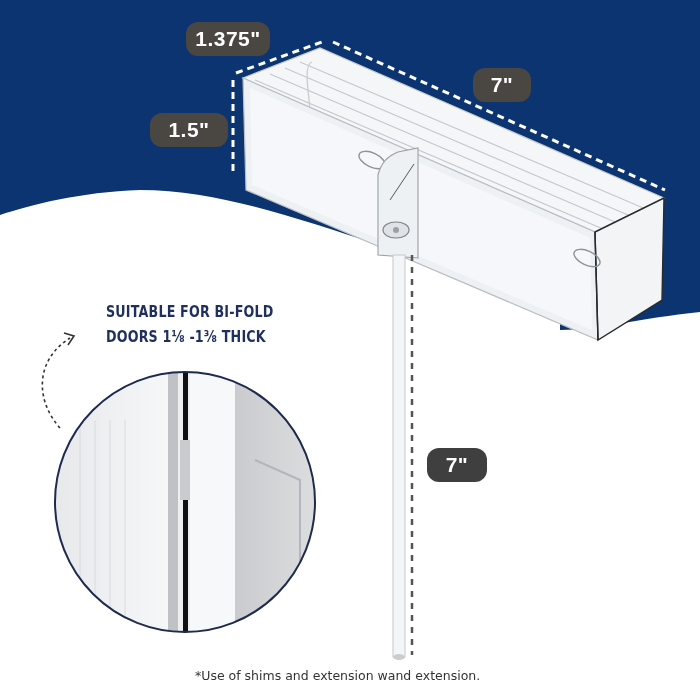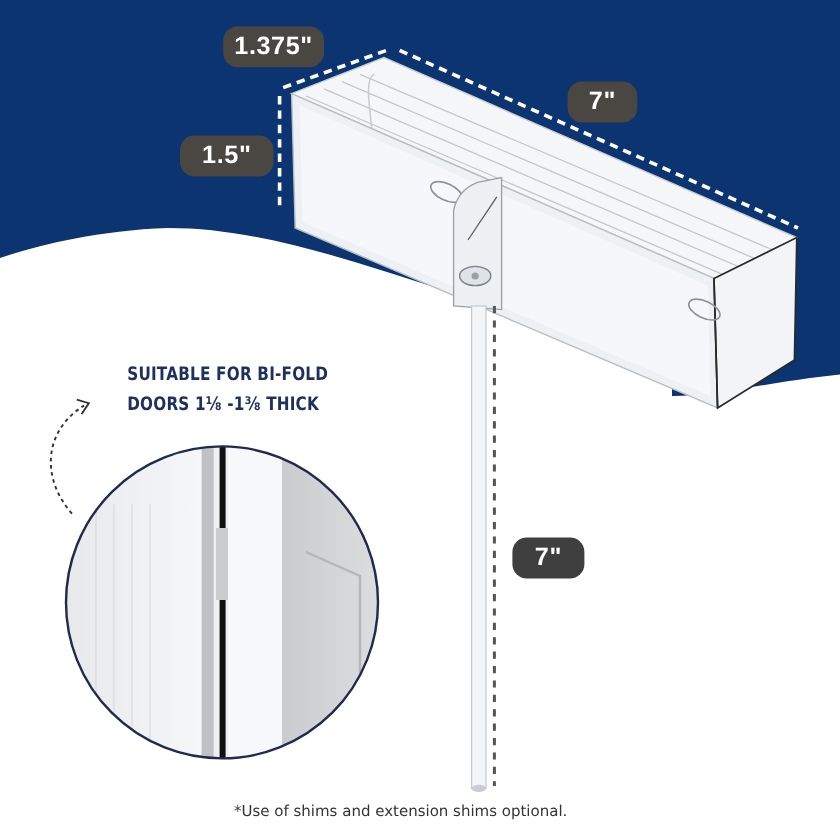"*Use of shims and extension" div.footnote { text: shims optional -> wand extension }
